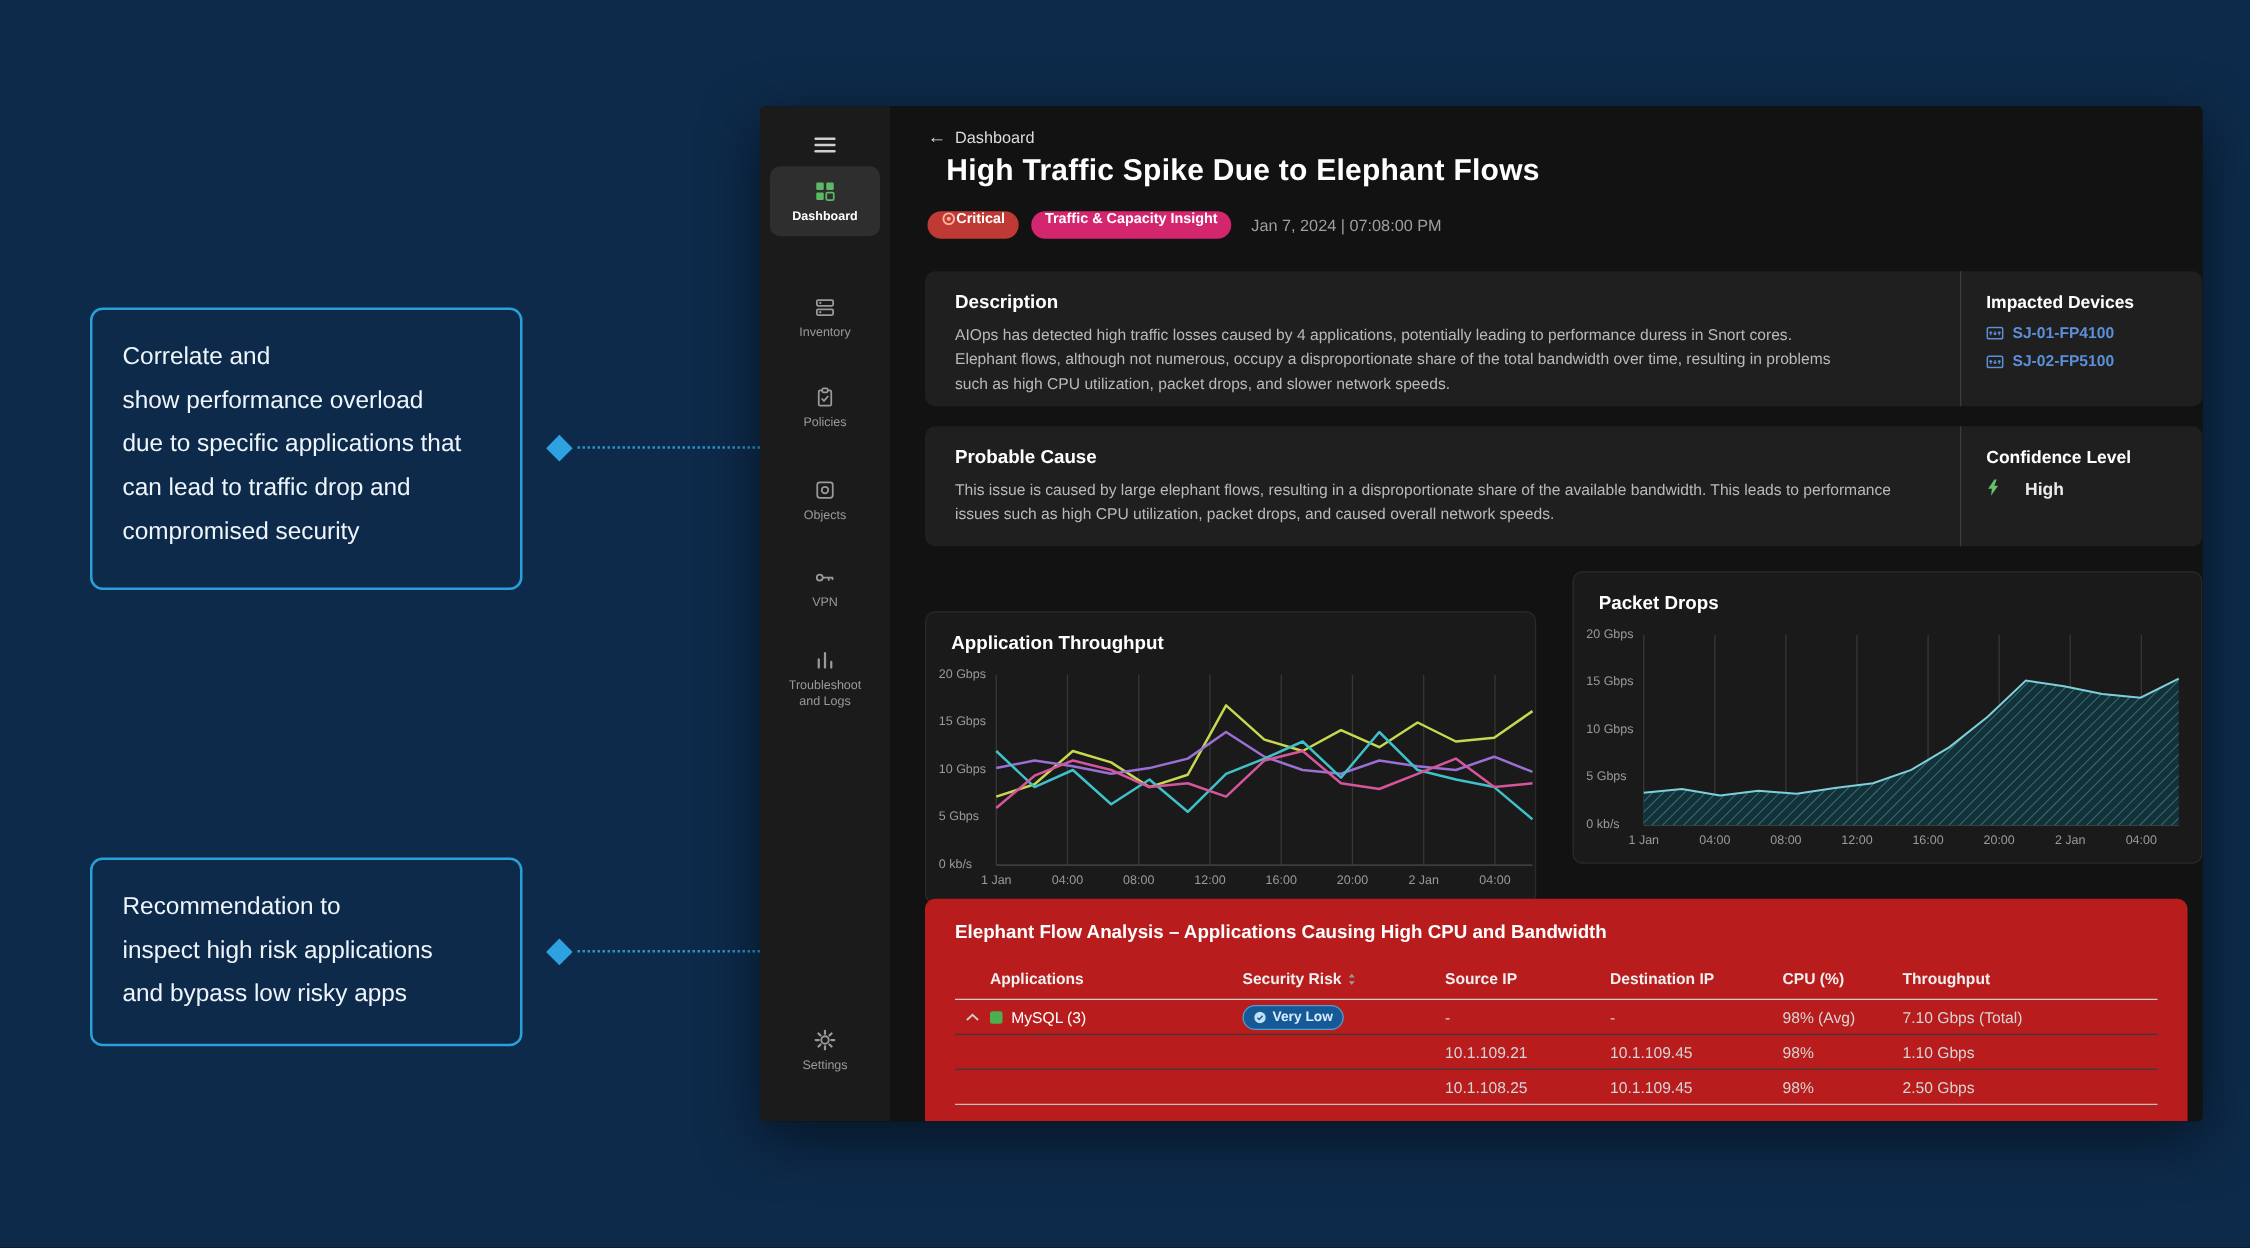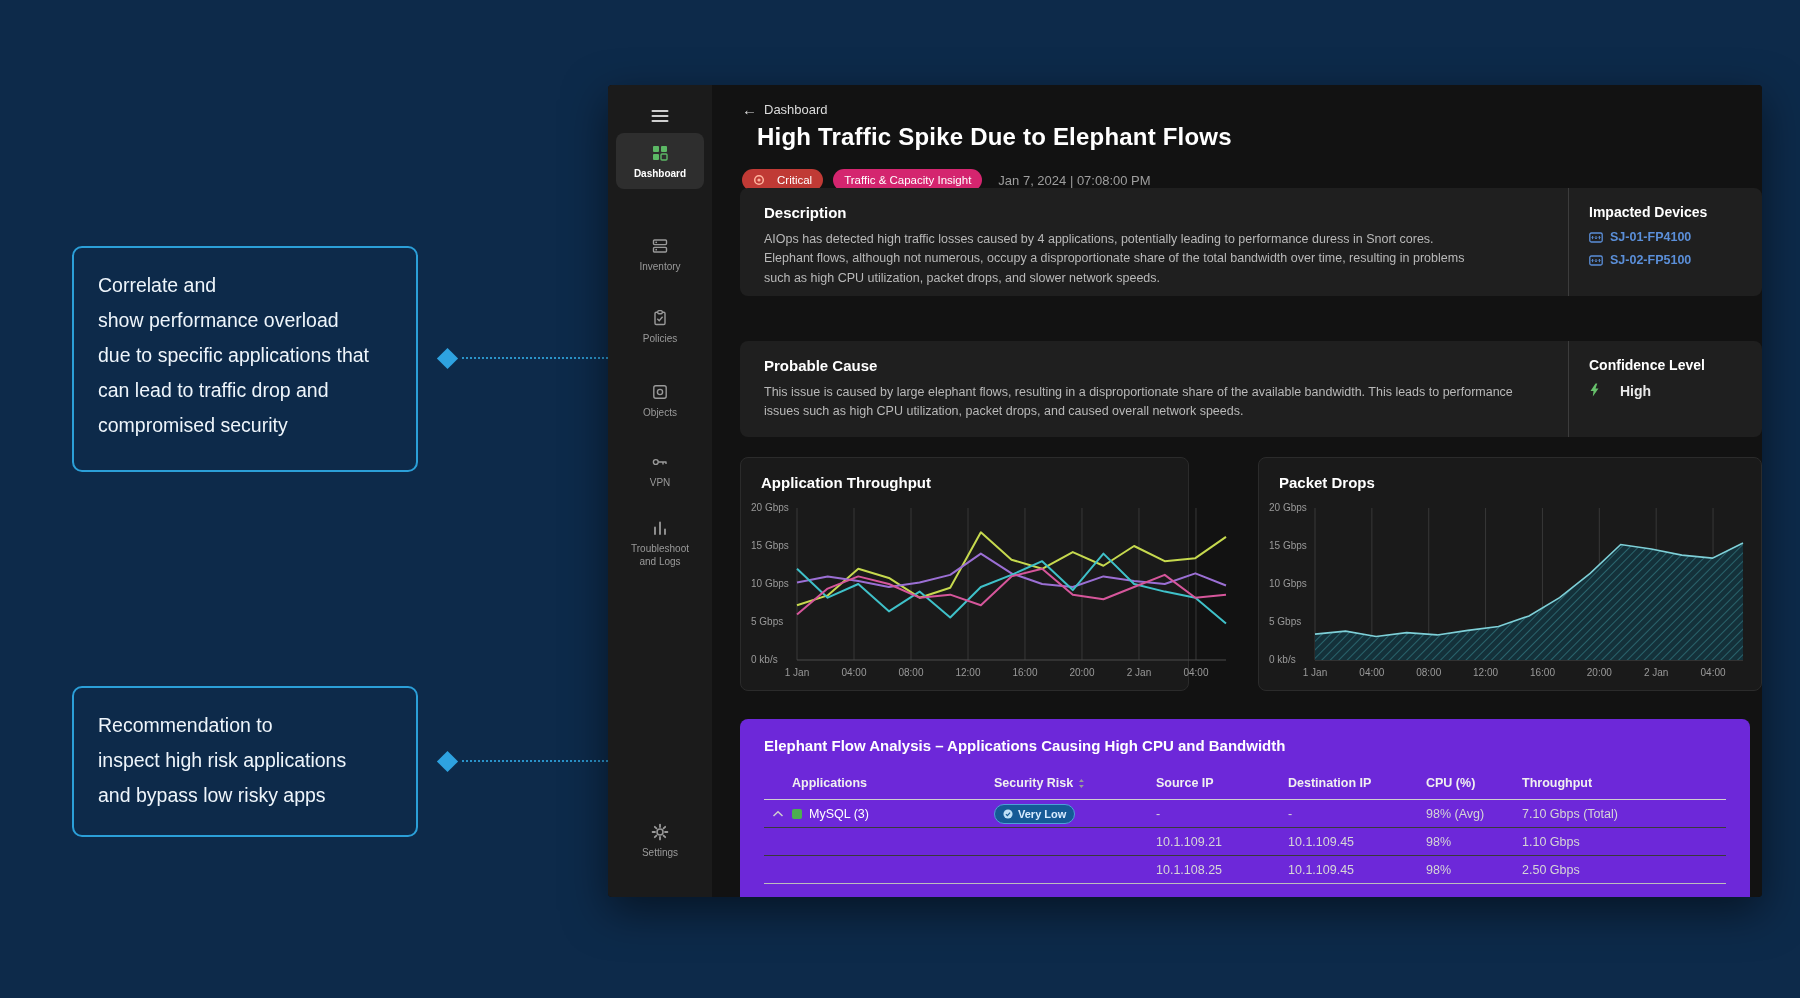"Critical" .pill { align-items: center -> none; font-weight: normal -> bold; gap: 12px -> 0 }
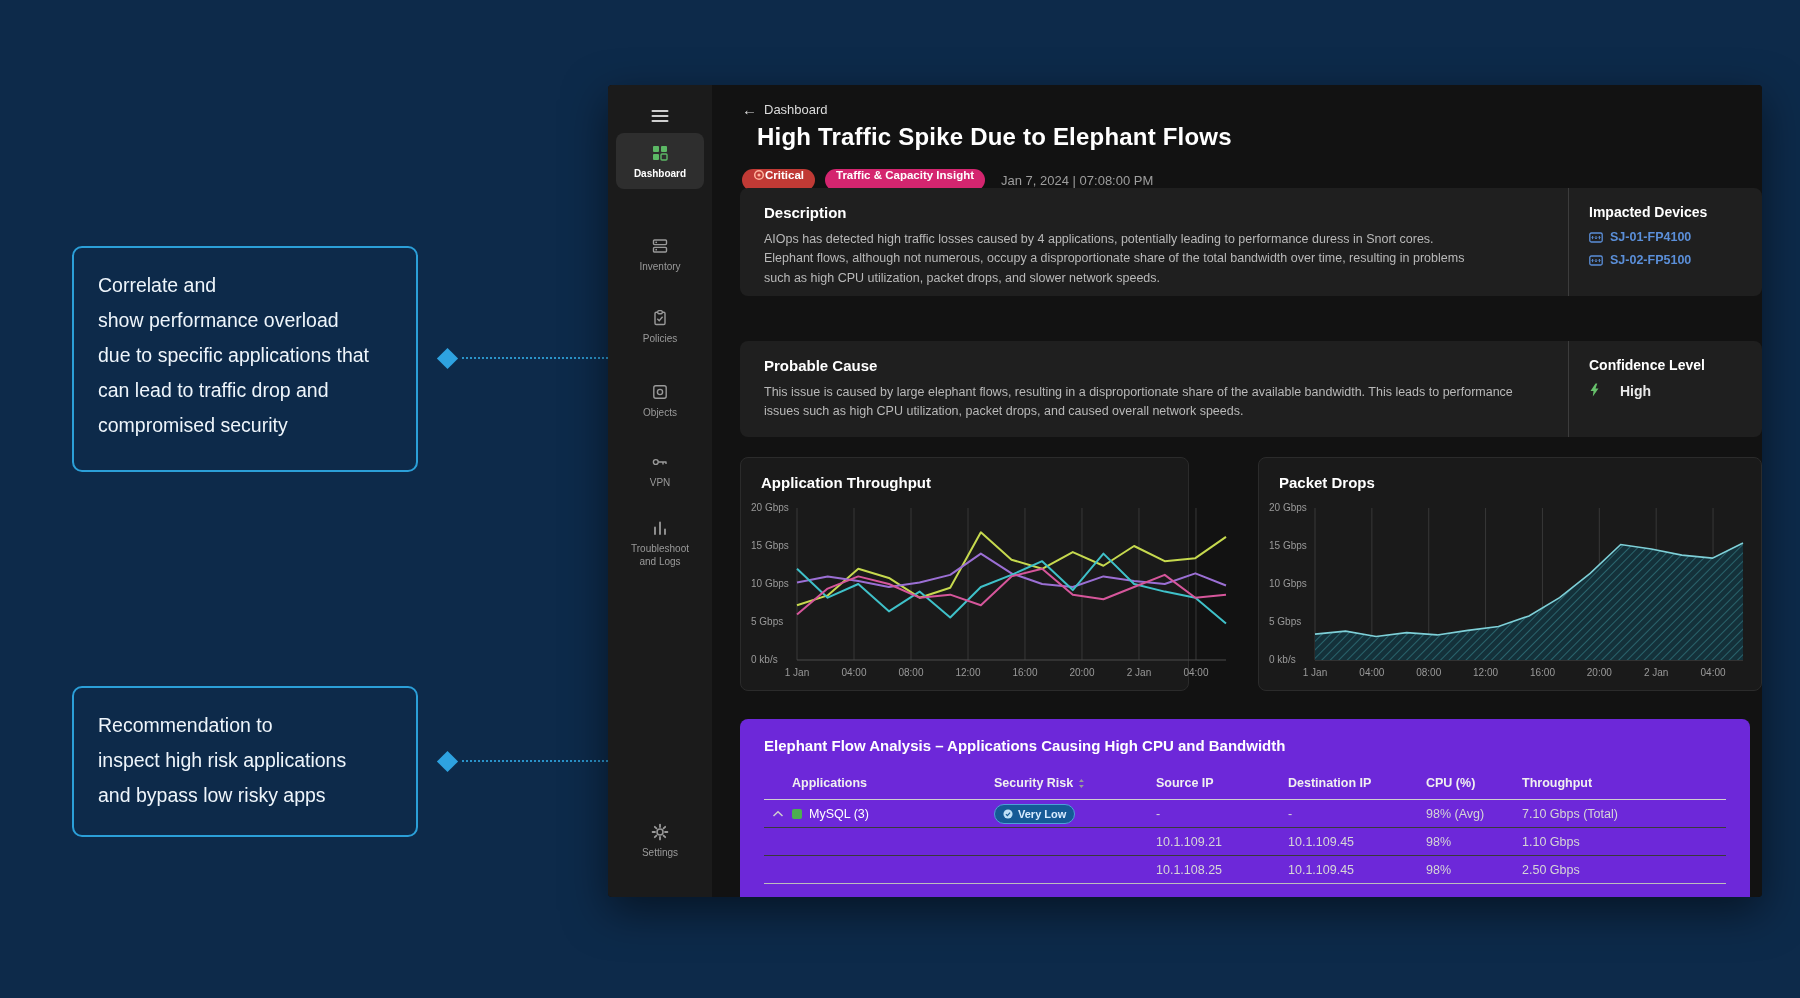"Description" #desc-card { top: 103px -> 132px }
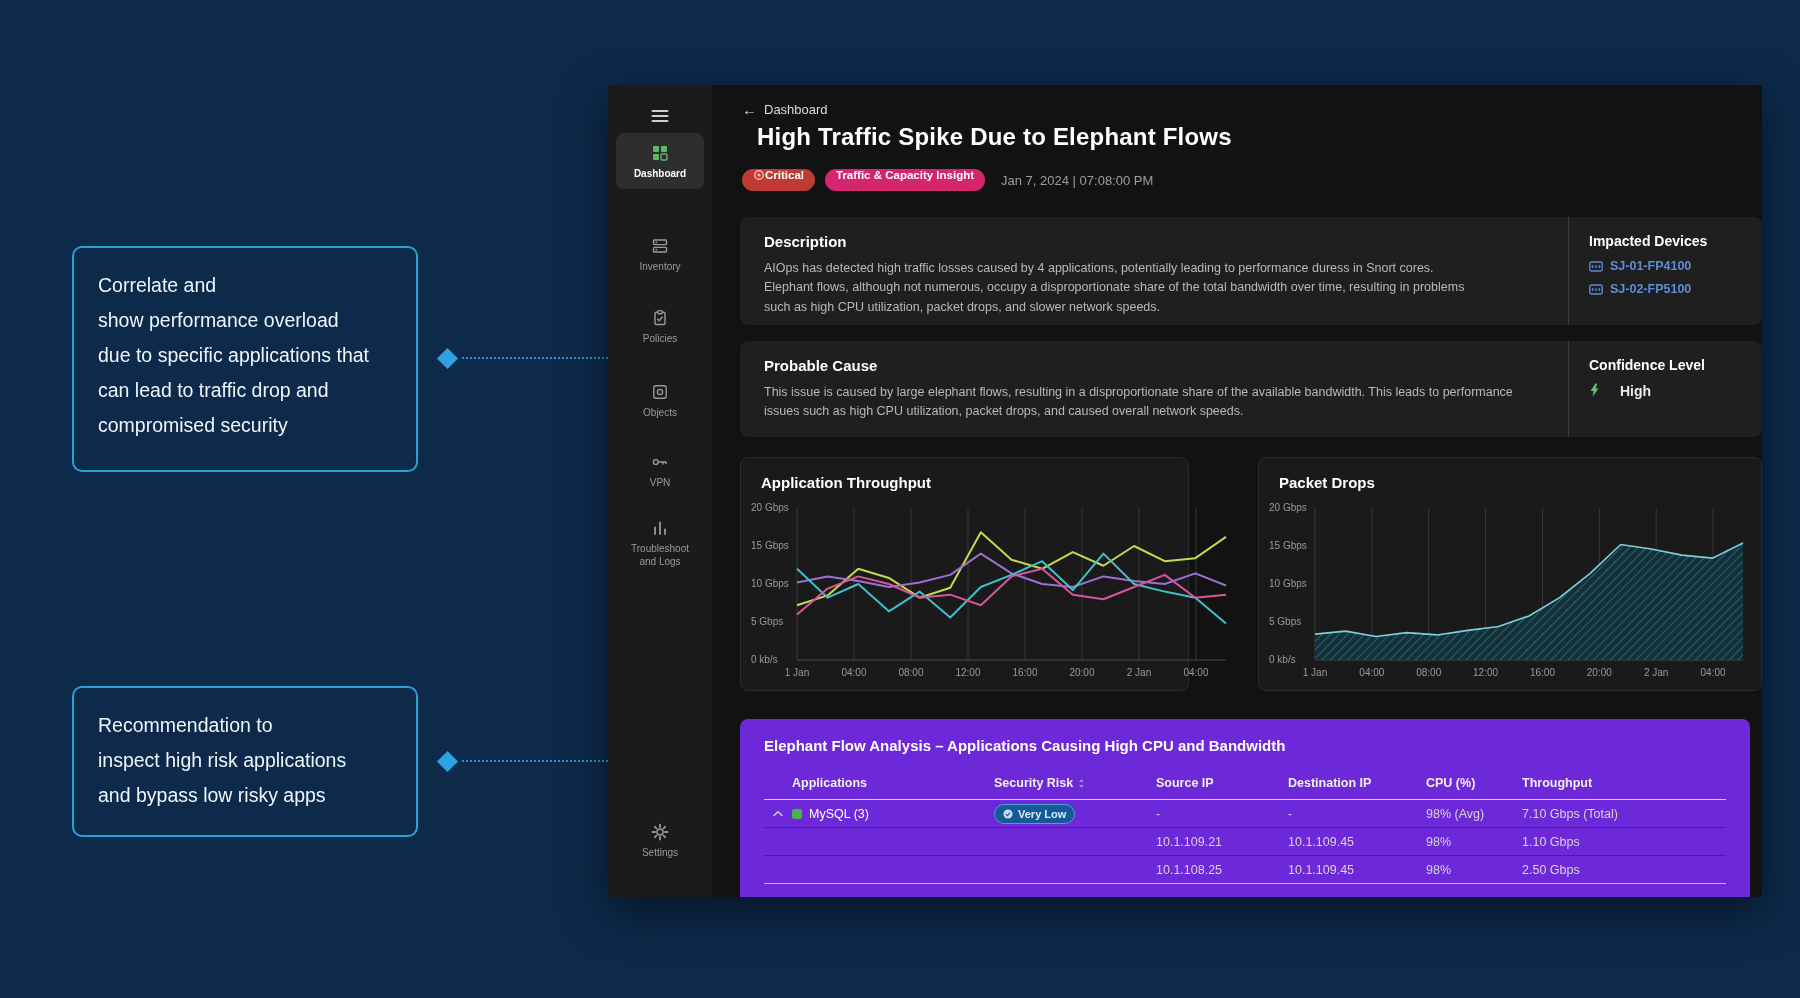"Application Throughput" #chart-card-left { margin-top: none -> 32px; width: 449px -> 489px }
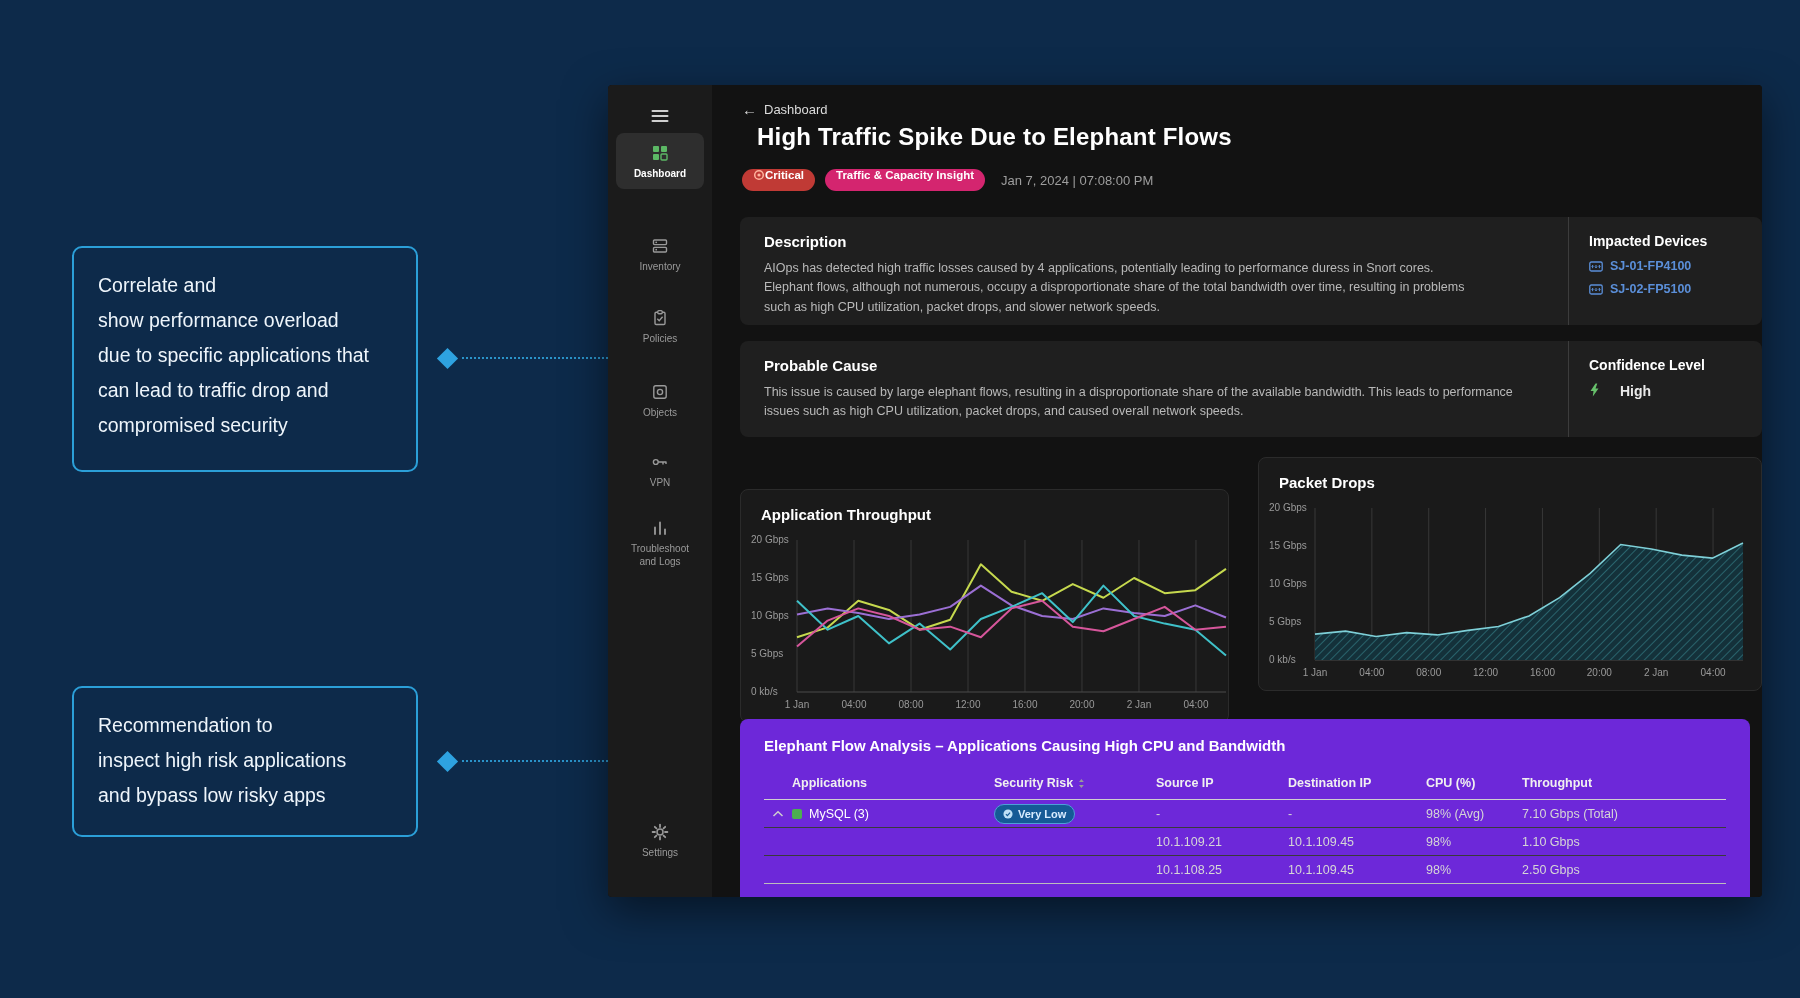"Elephant Flow Analysis – Applications" #table-card { background: #6d28d9 -> #b91c1c }
